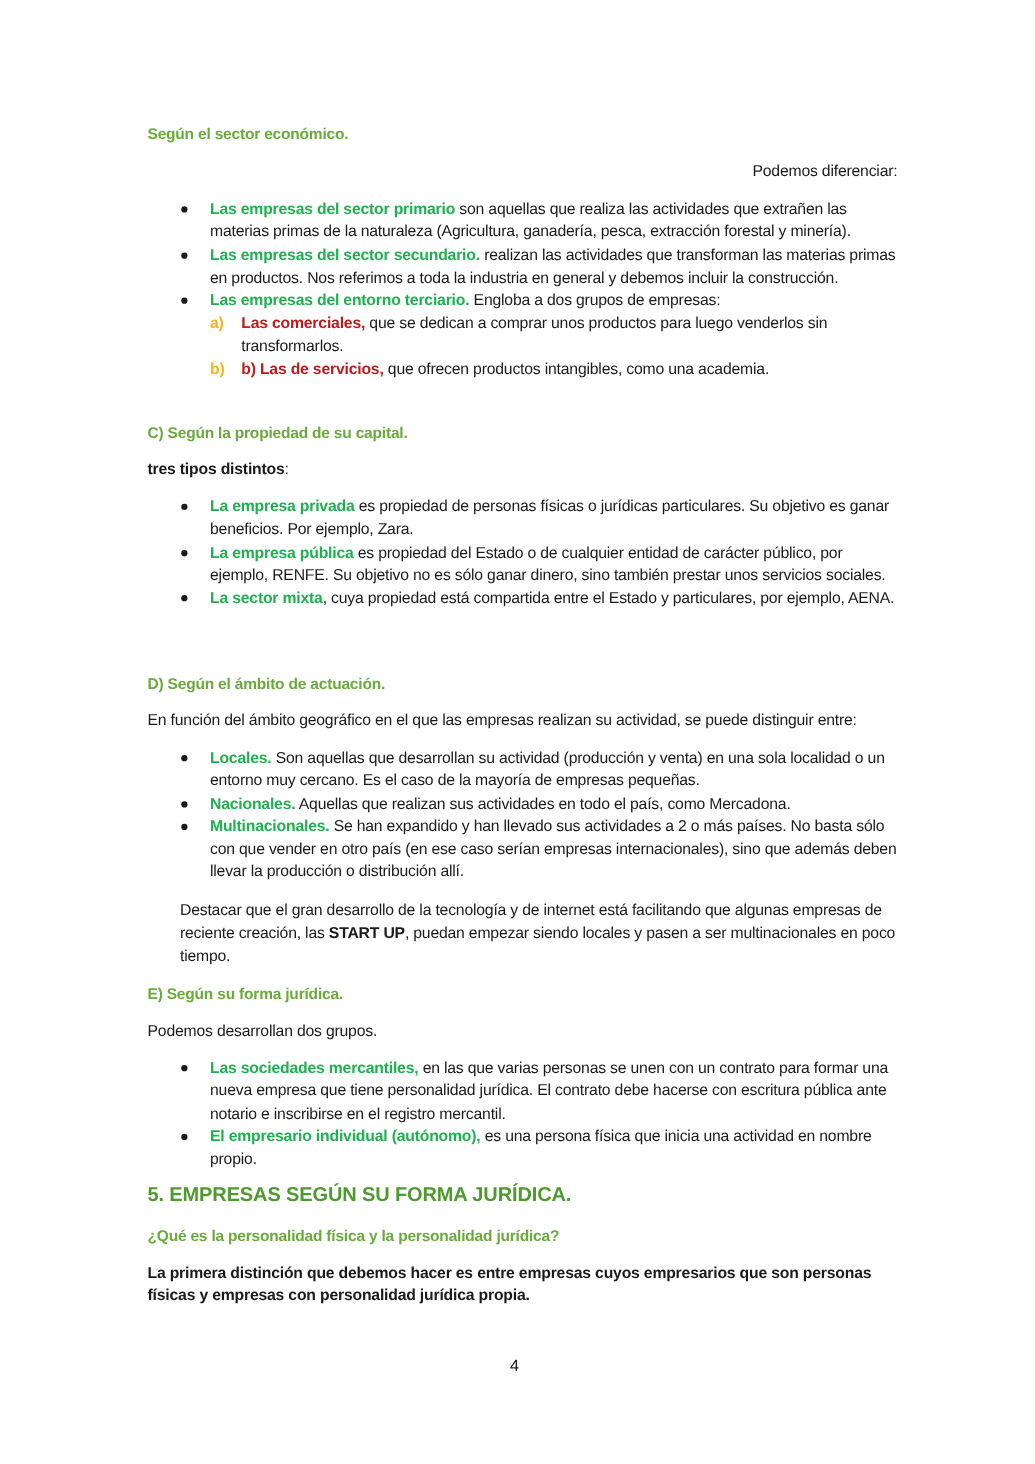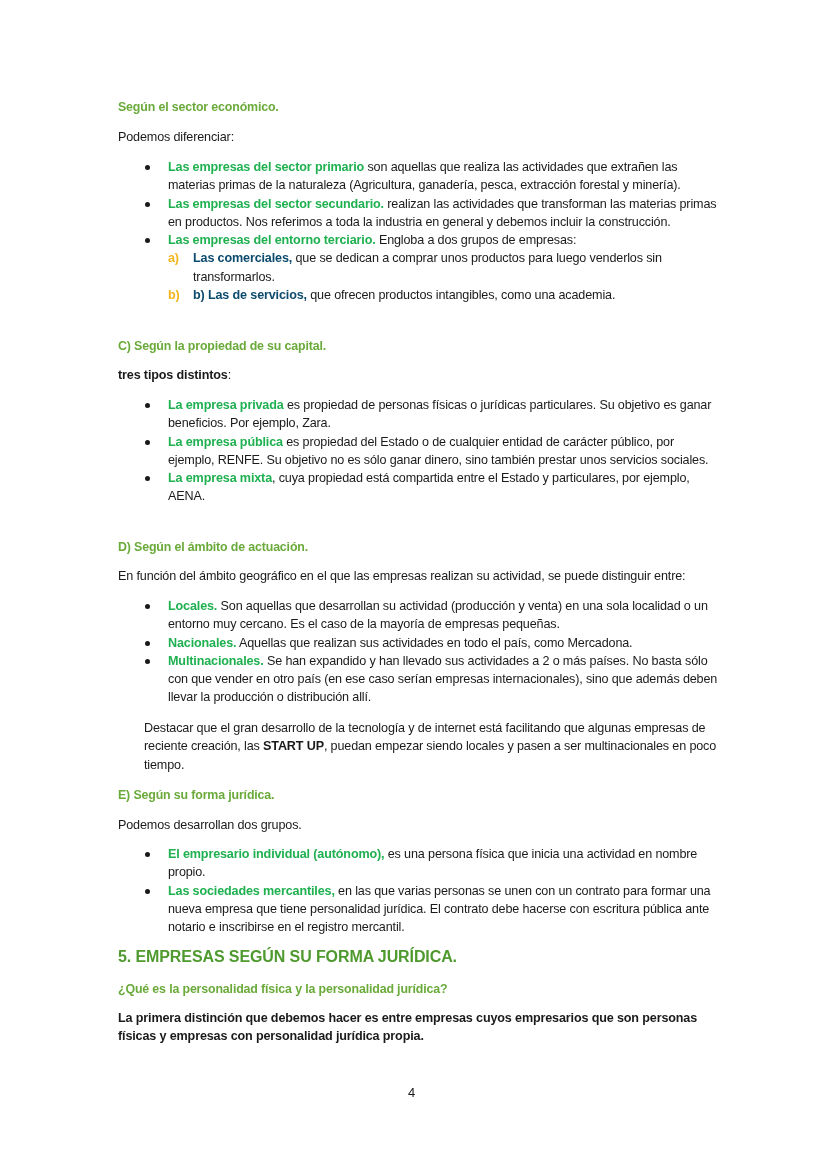"Podemos diferenciar:" div.block { text-align: none -> right }
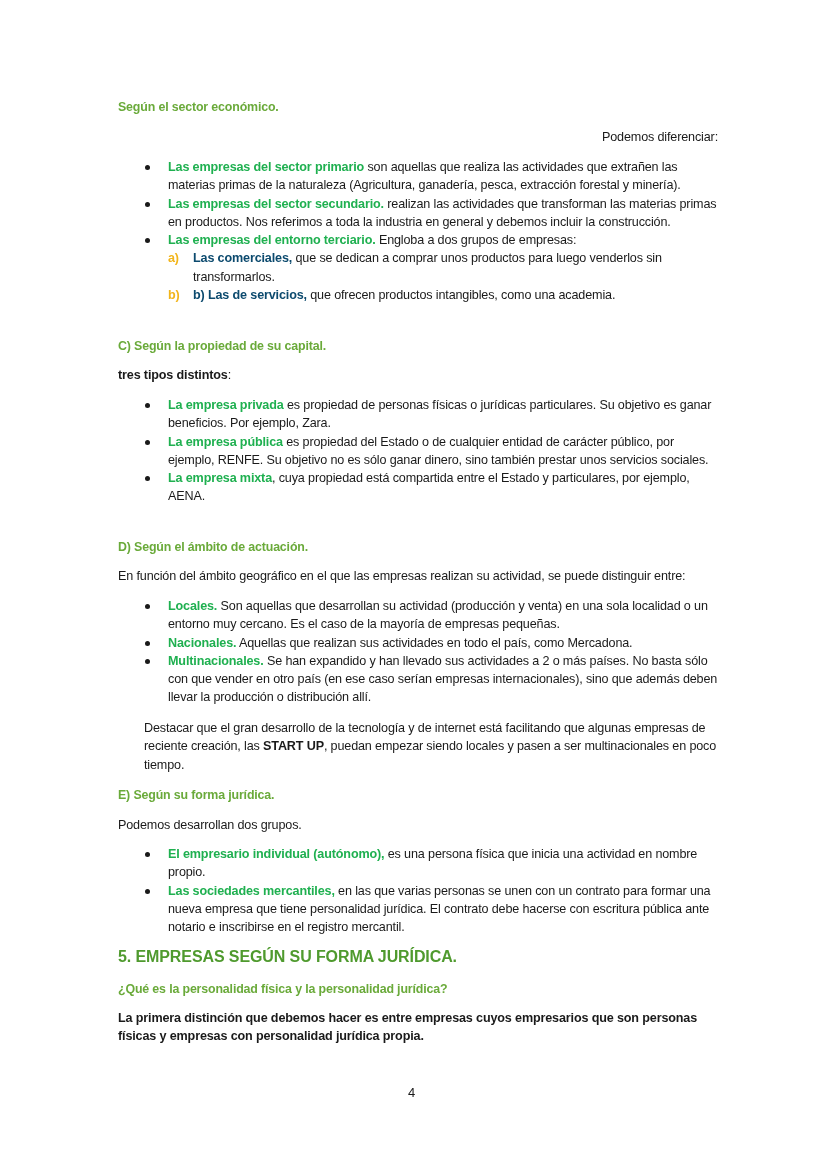"Las comerciales," .lead-amber { color: #0c4a6e -> #b91c1c }
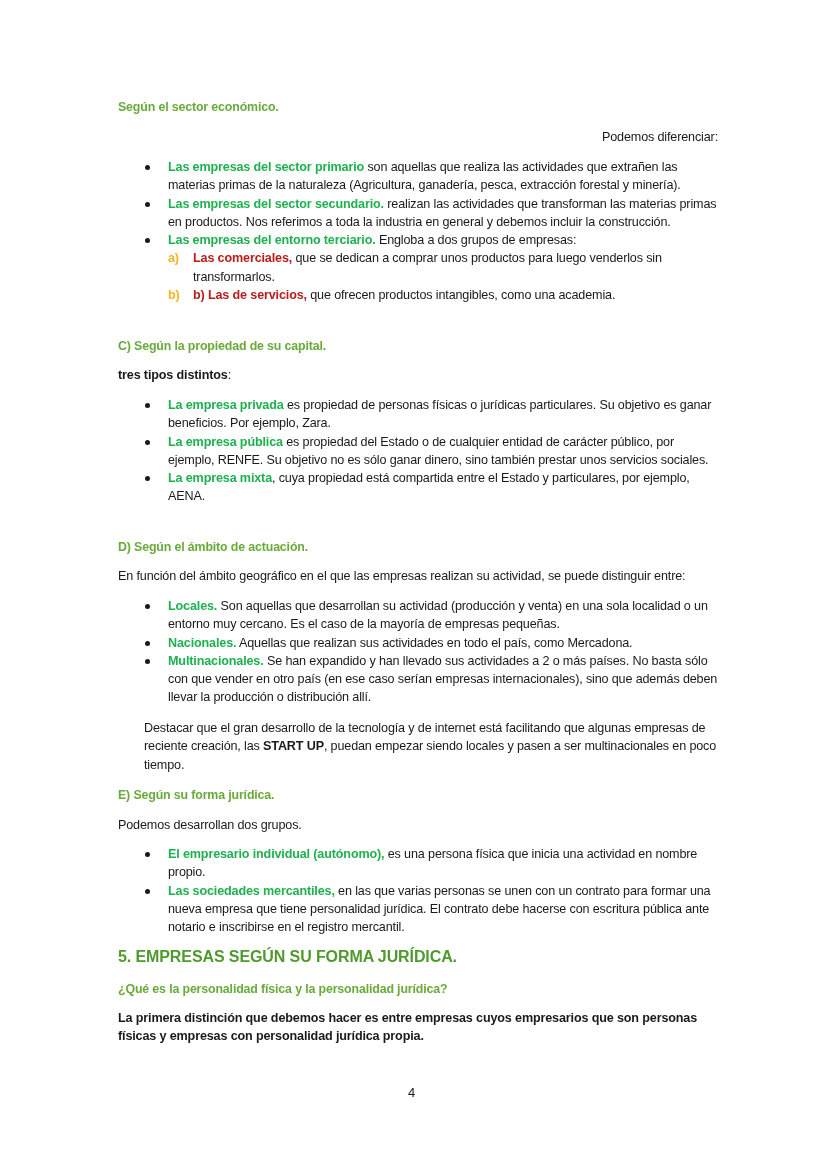"La empresa mixta" span.lead { text: empresa -> sector }
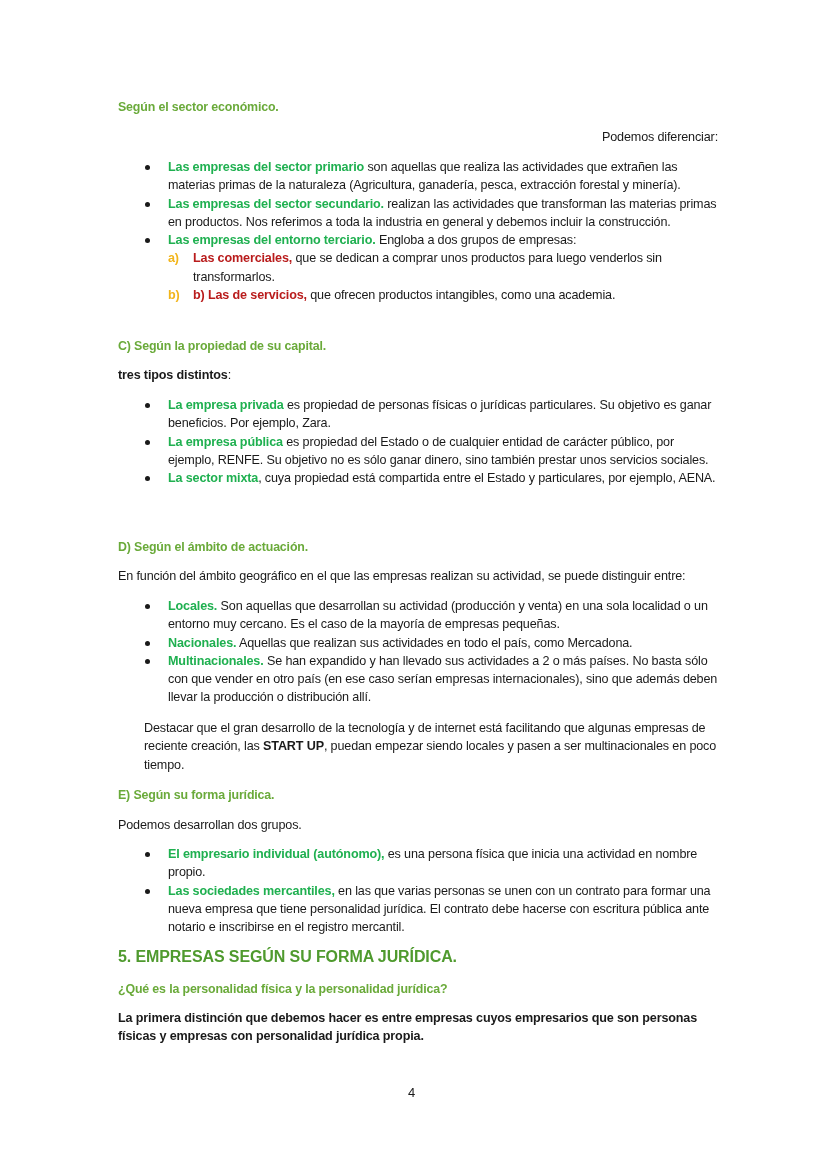"El empresario individual (autónomo), es" li { order: before "Las sociedades mercantiles, en las" -> after "Las sociedades mercantiles, en las" }
